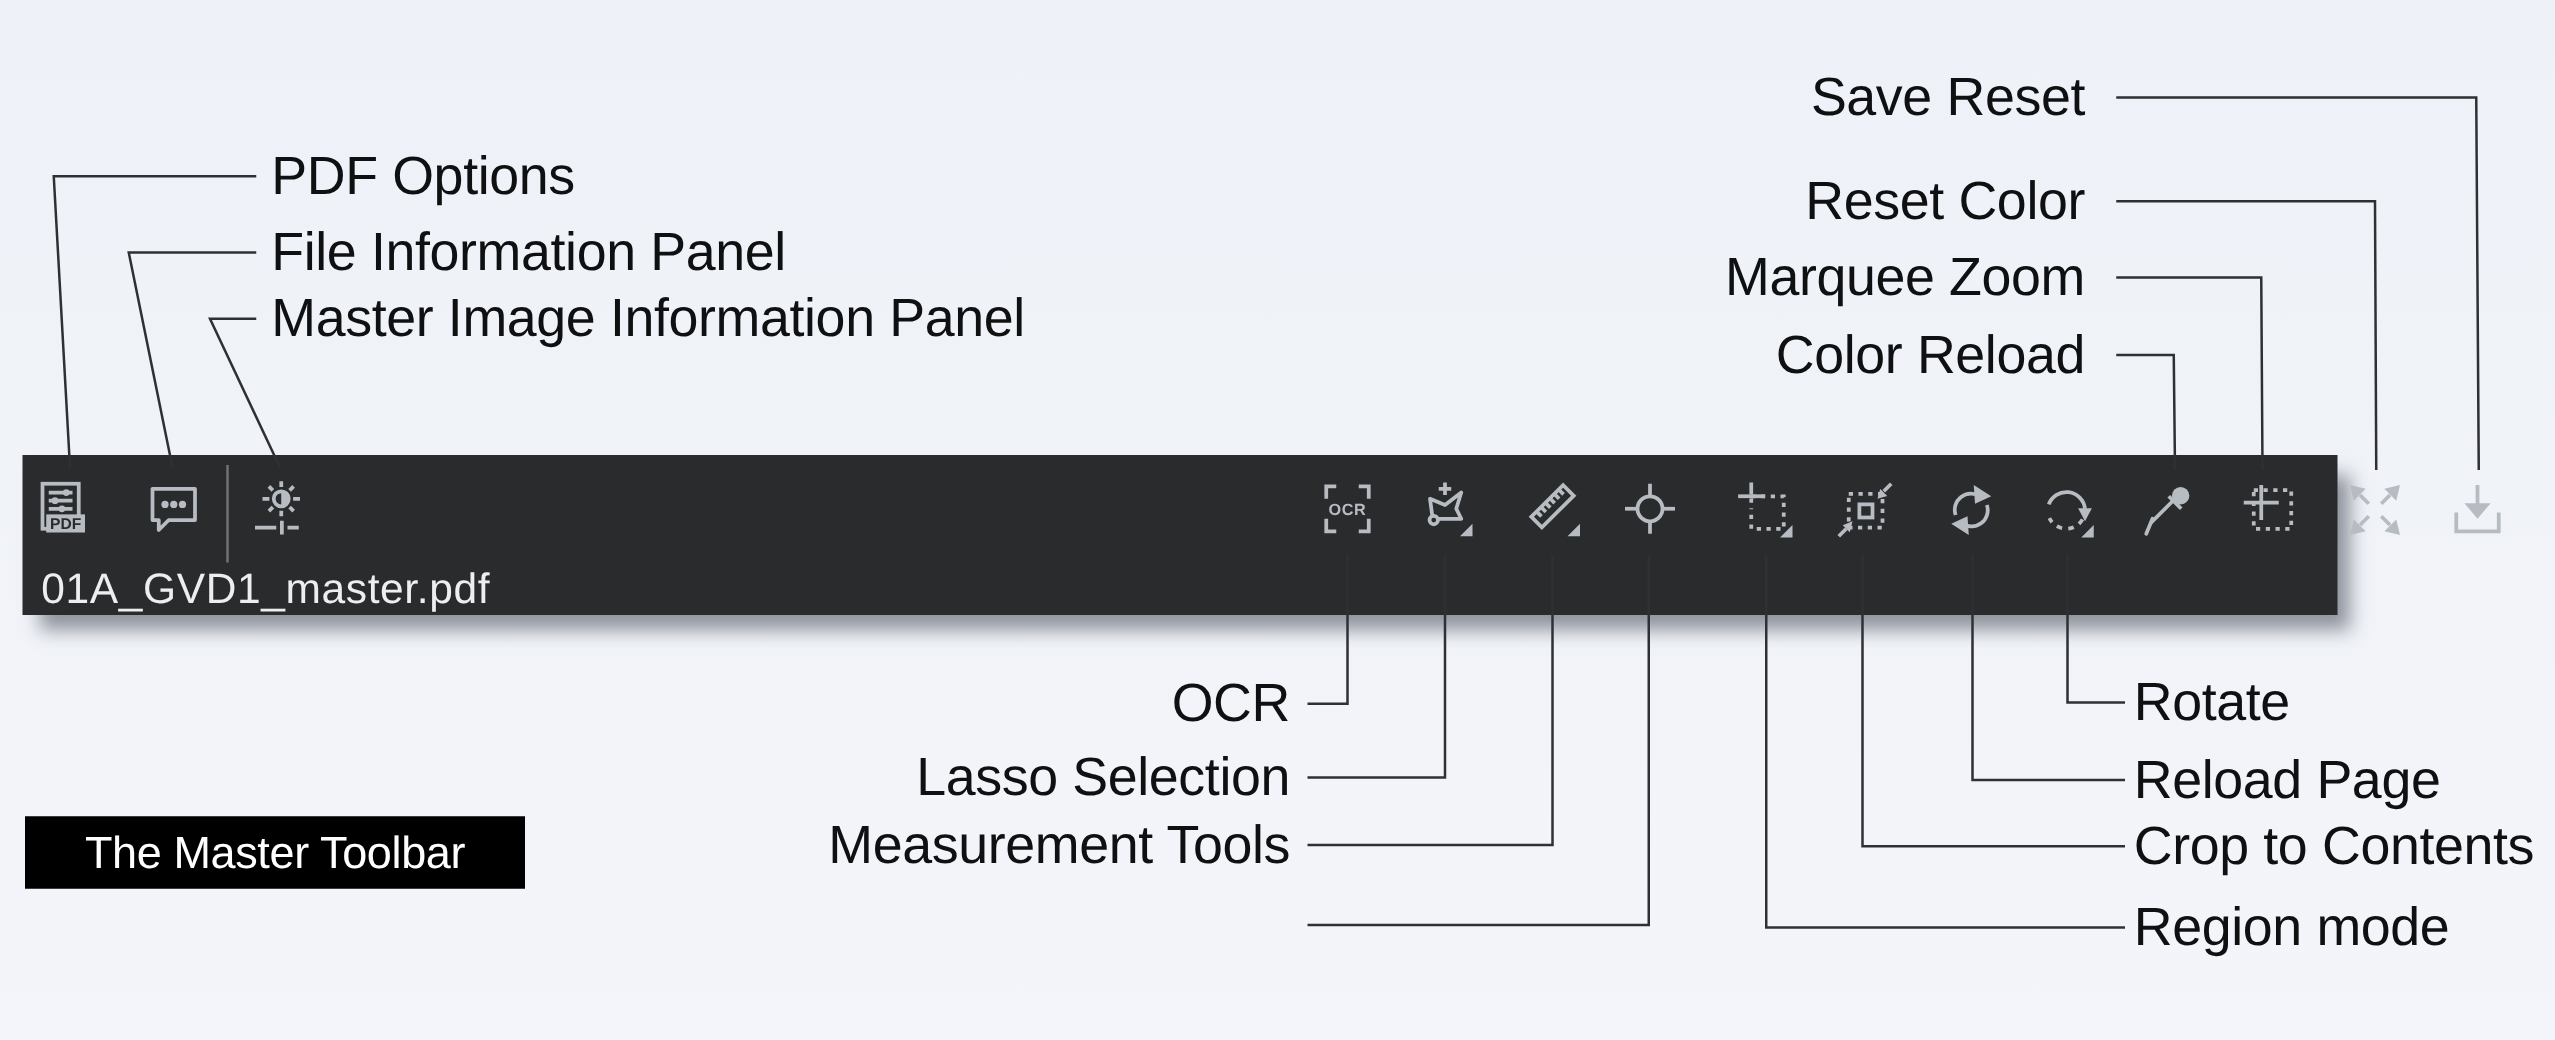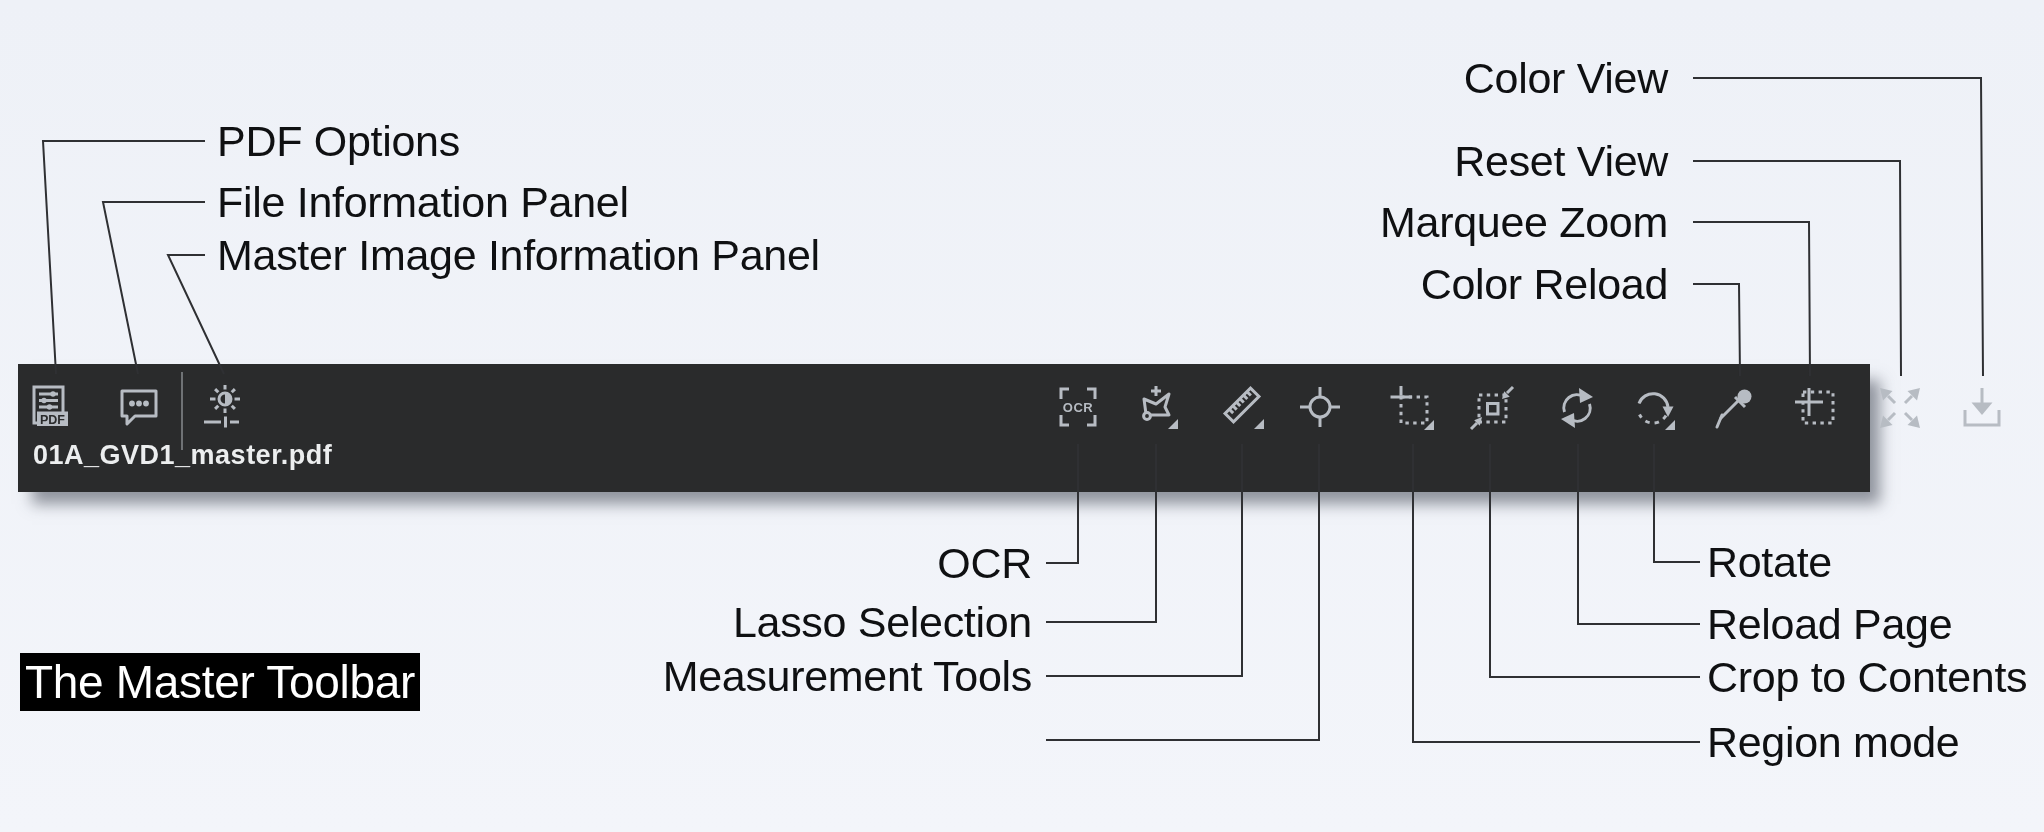"Color View" div.callout { text: Color View -> Save Reset }
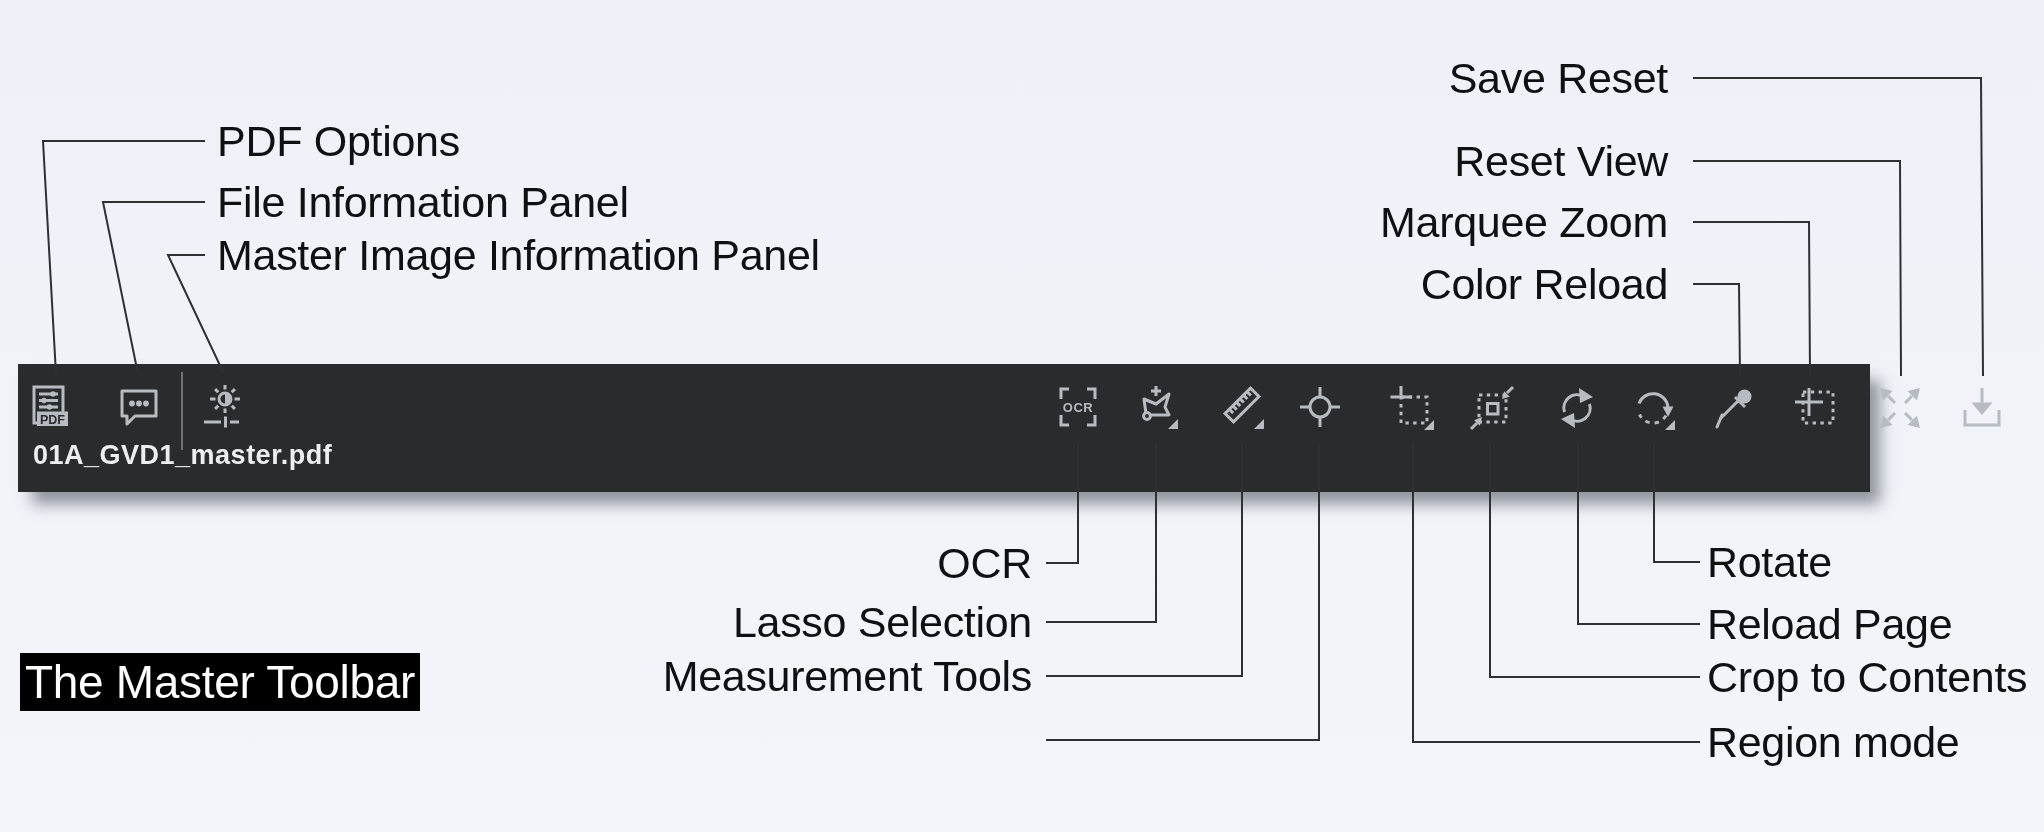"Reset View" div.callout { text: View -> Color }
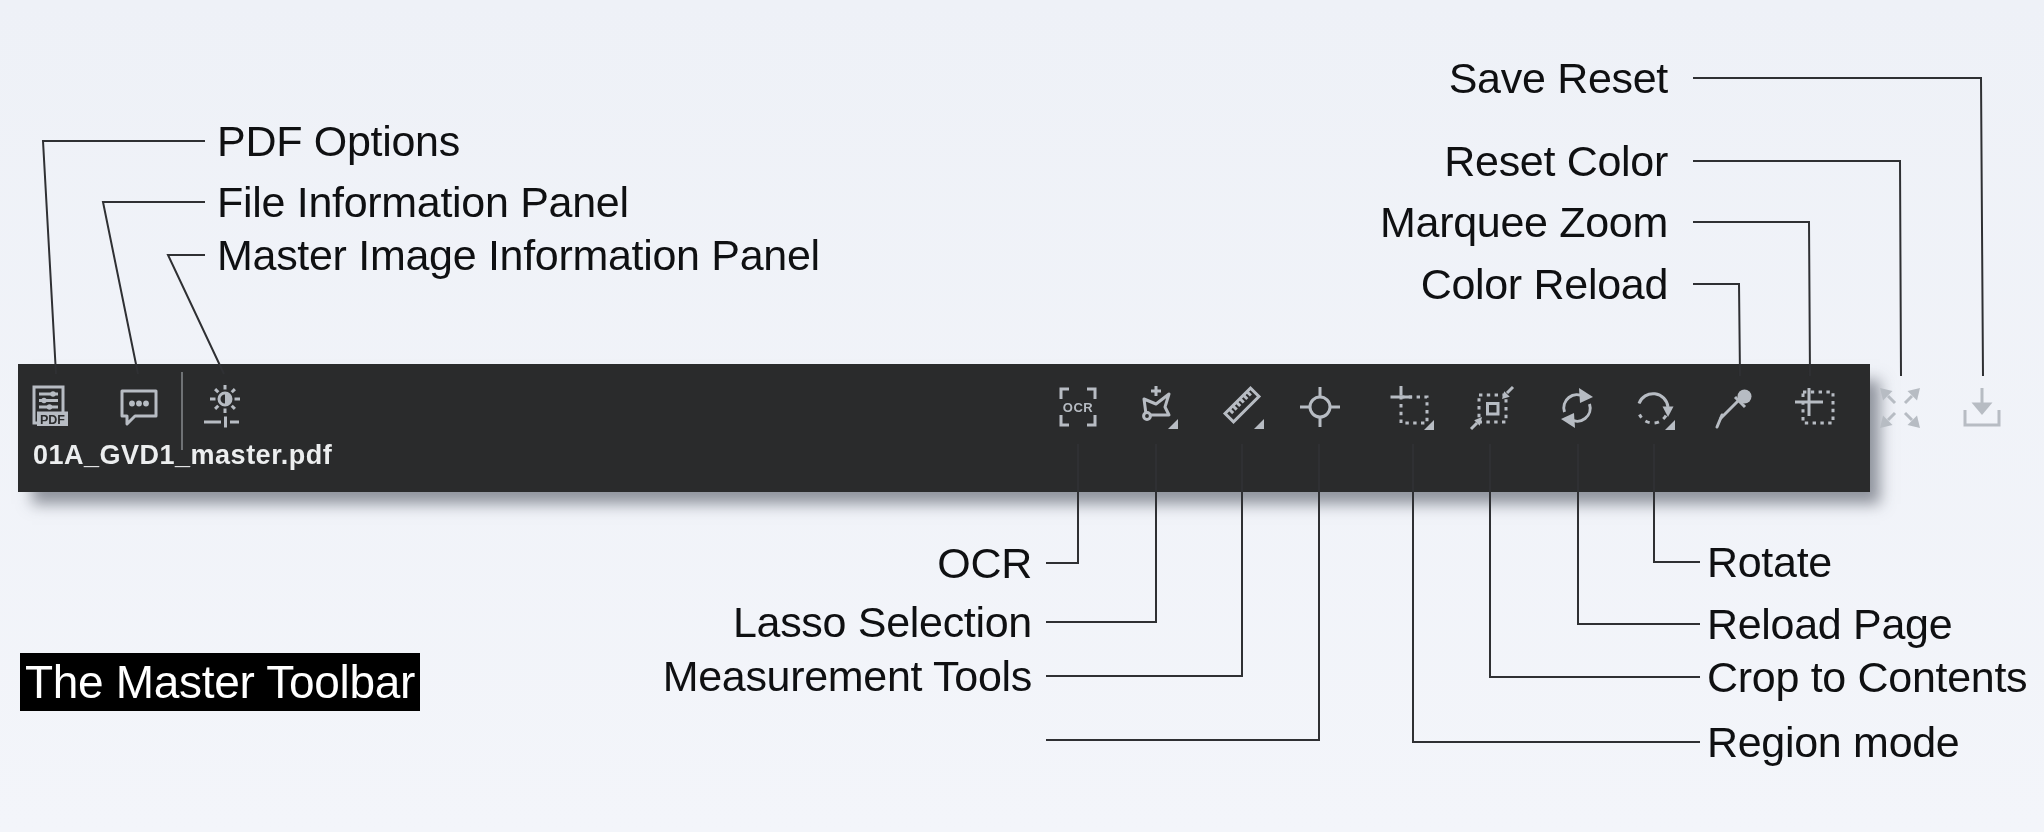"01A_GVD1_master.pdf" #filename { font-size: 27px -> 34px; font-weight: bold -> none; top: 76px -> 88px }
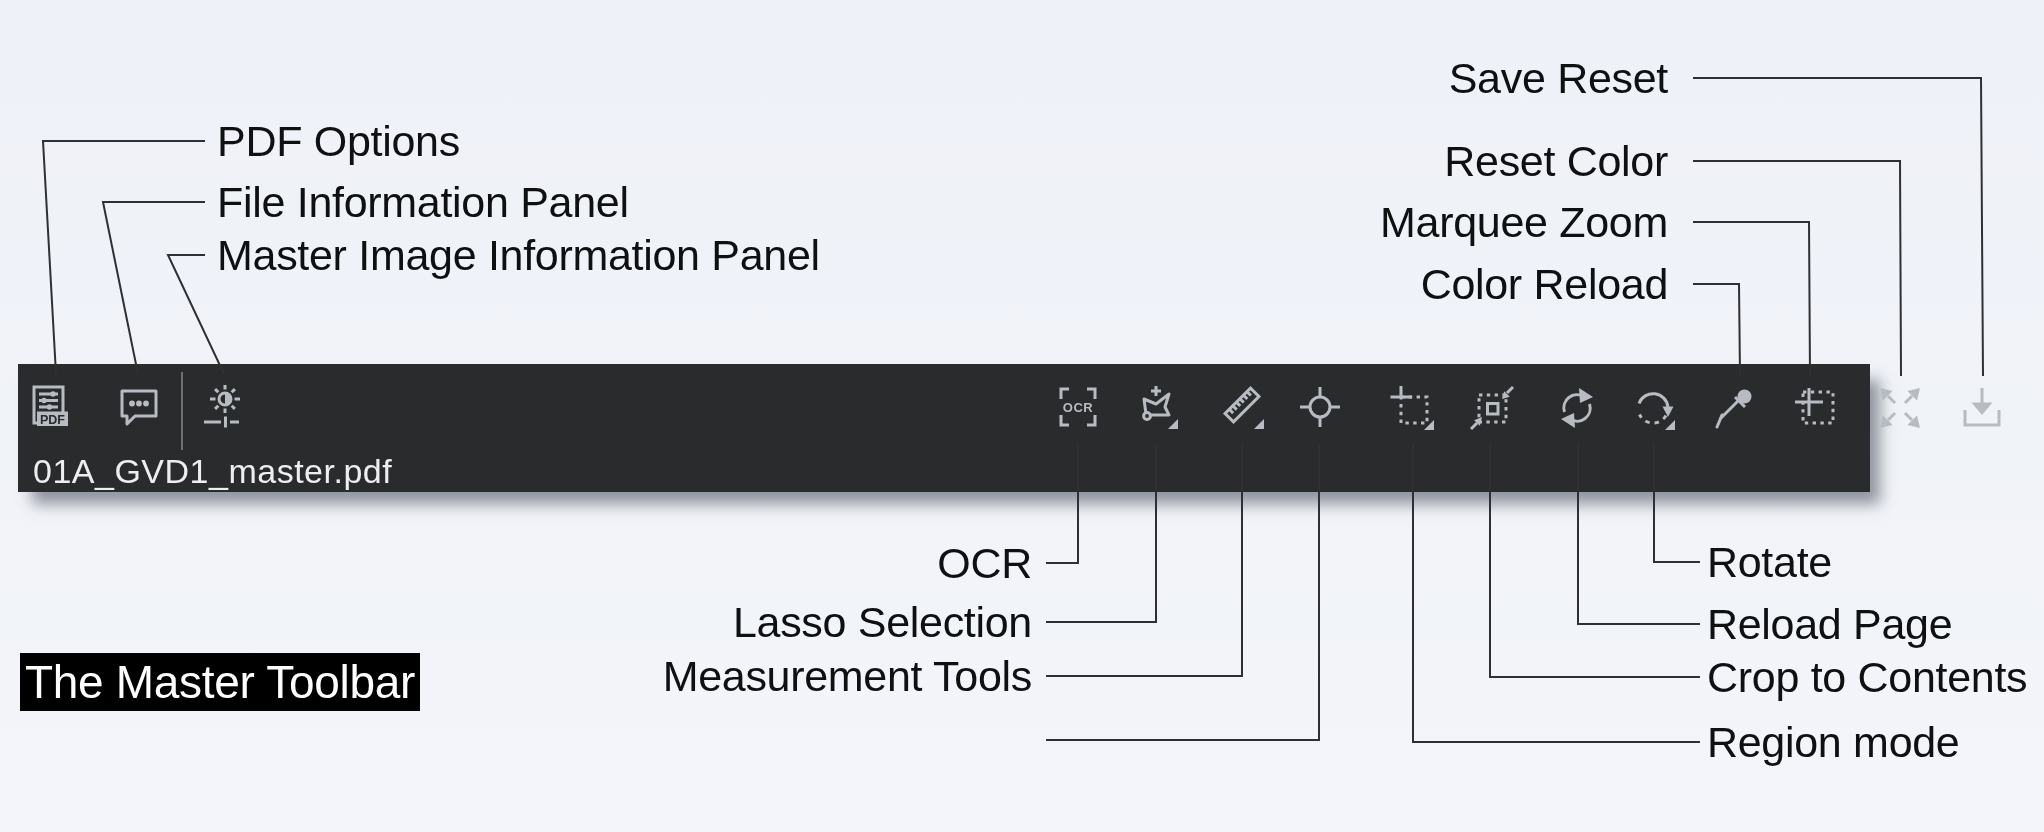"The Master Toolbar" #caption { font-size: 46px -> 36px }
